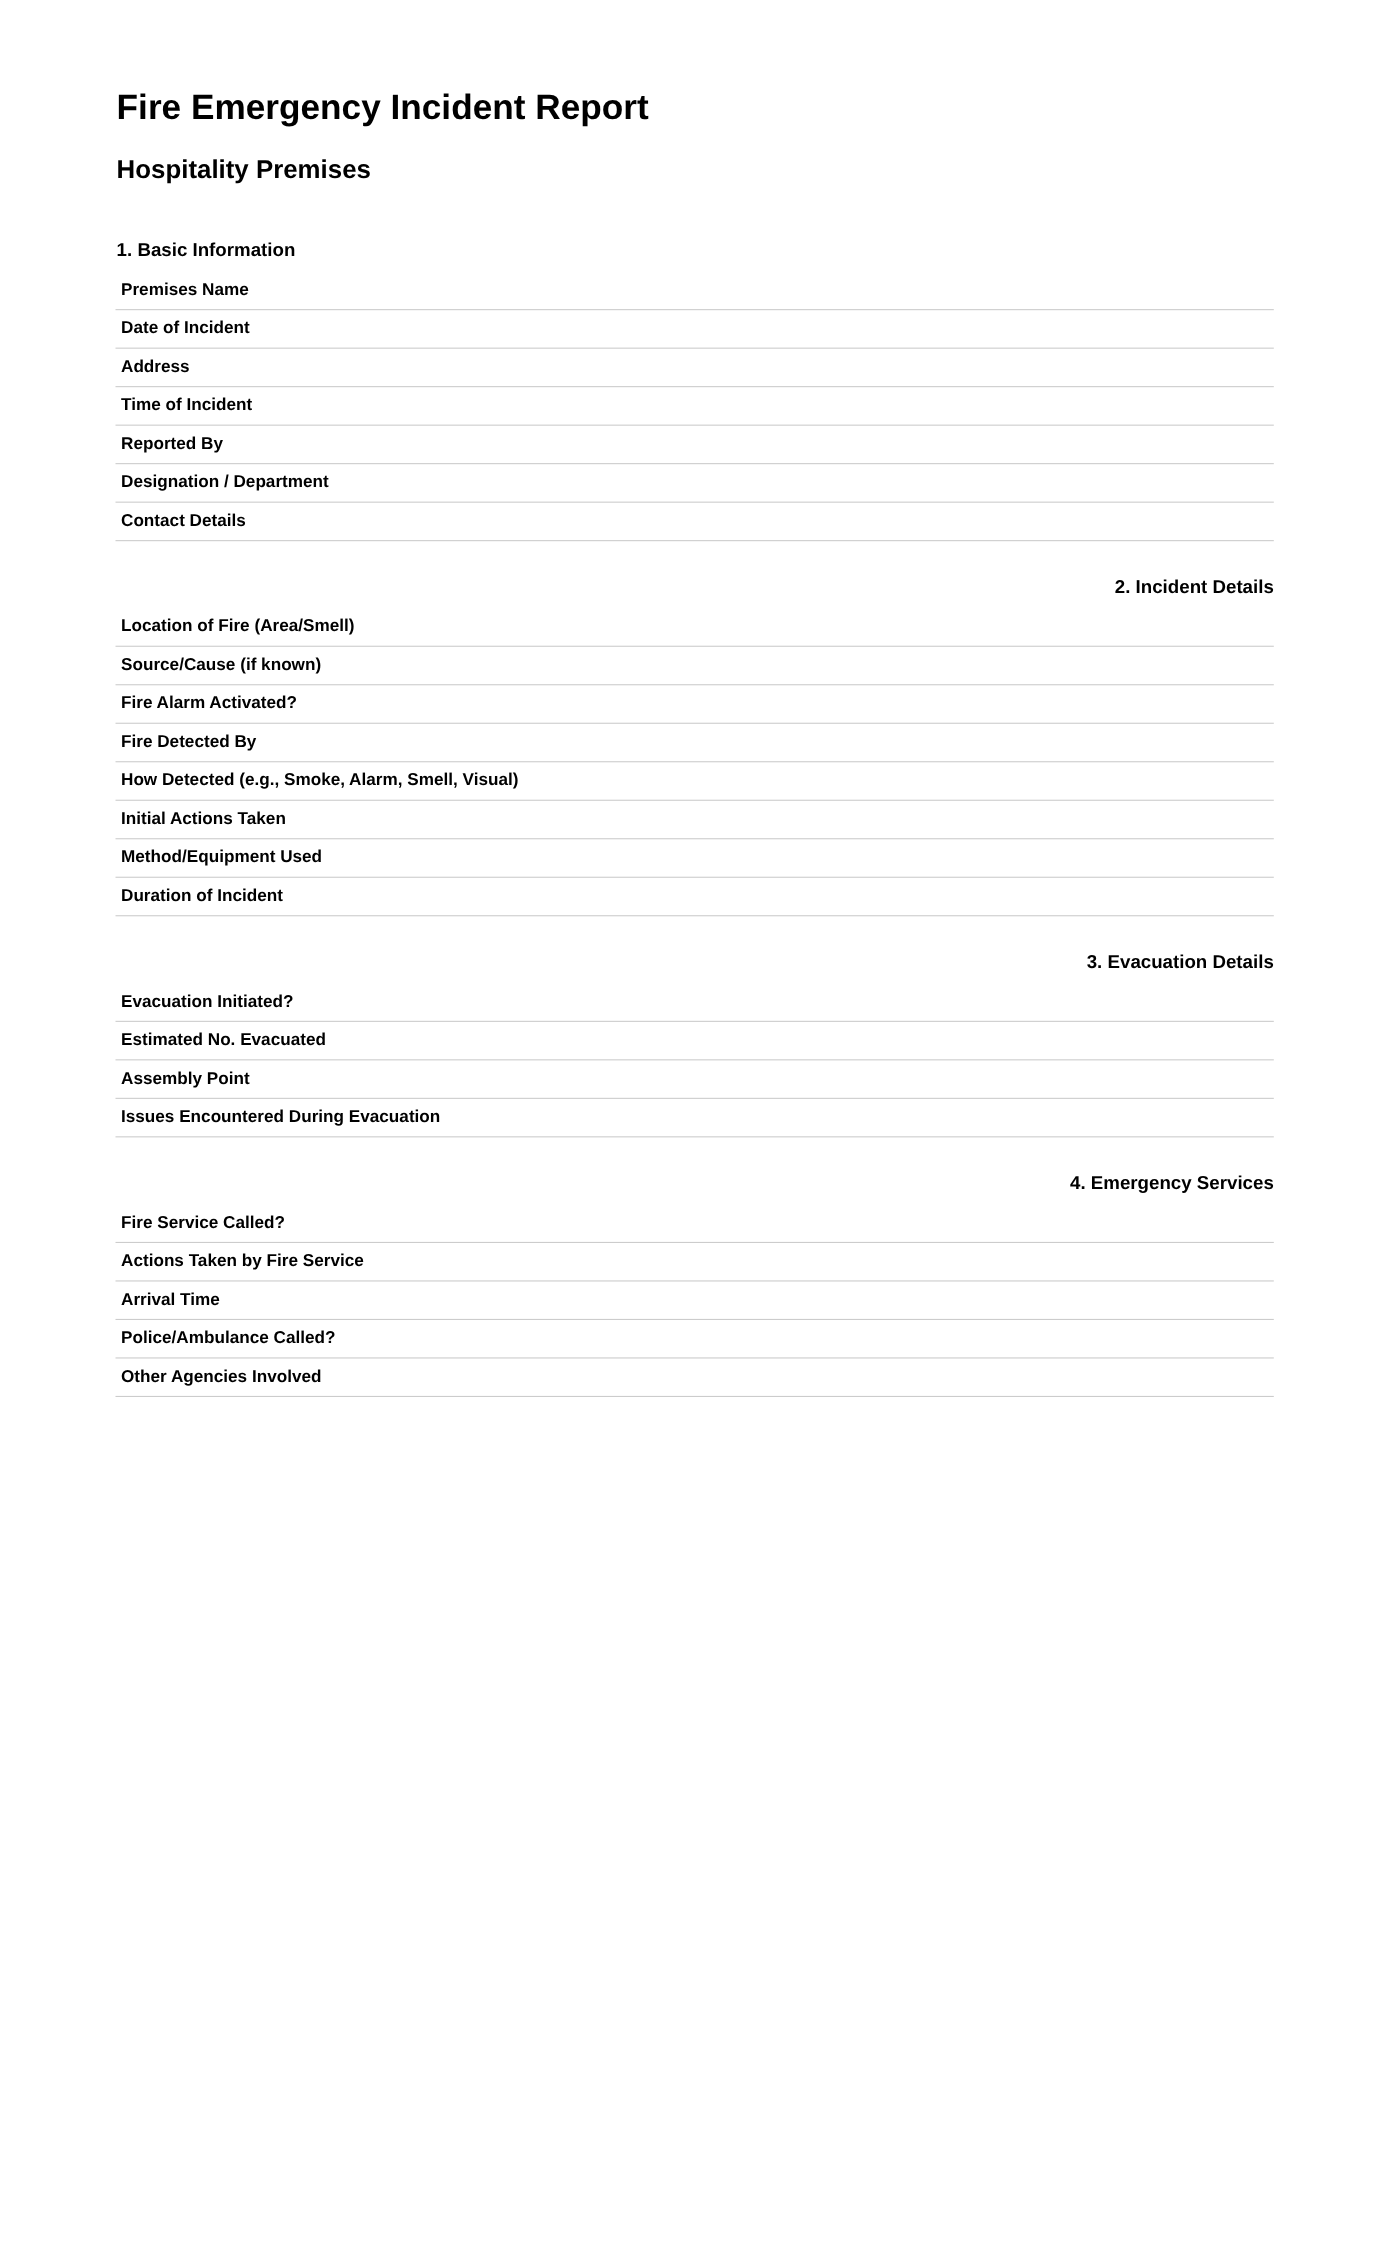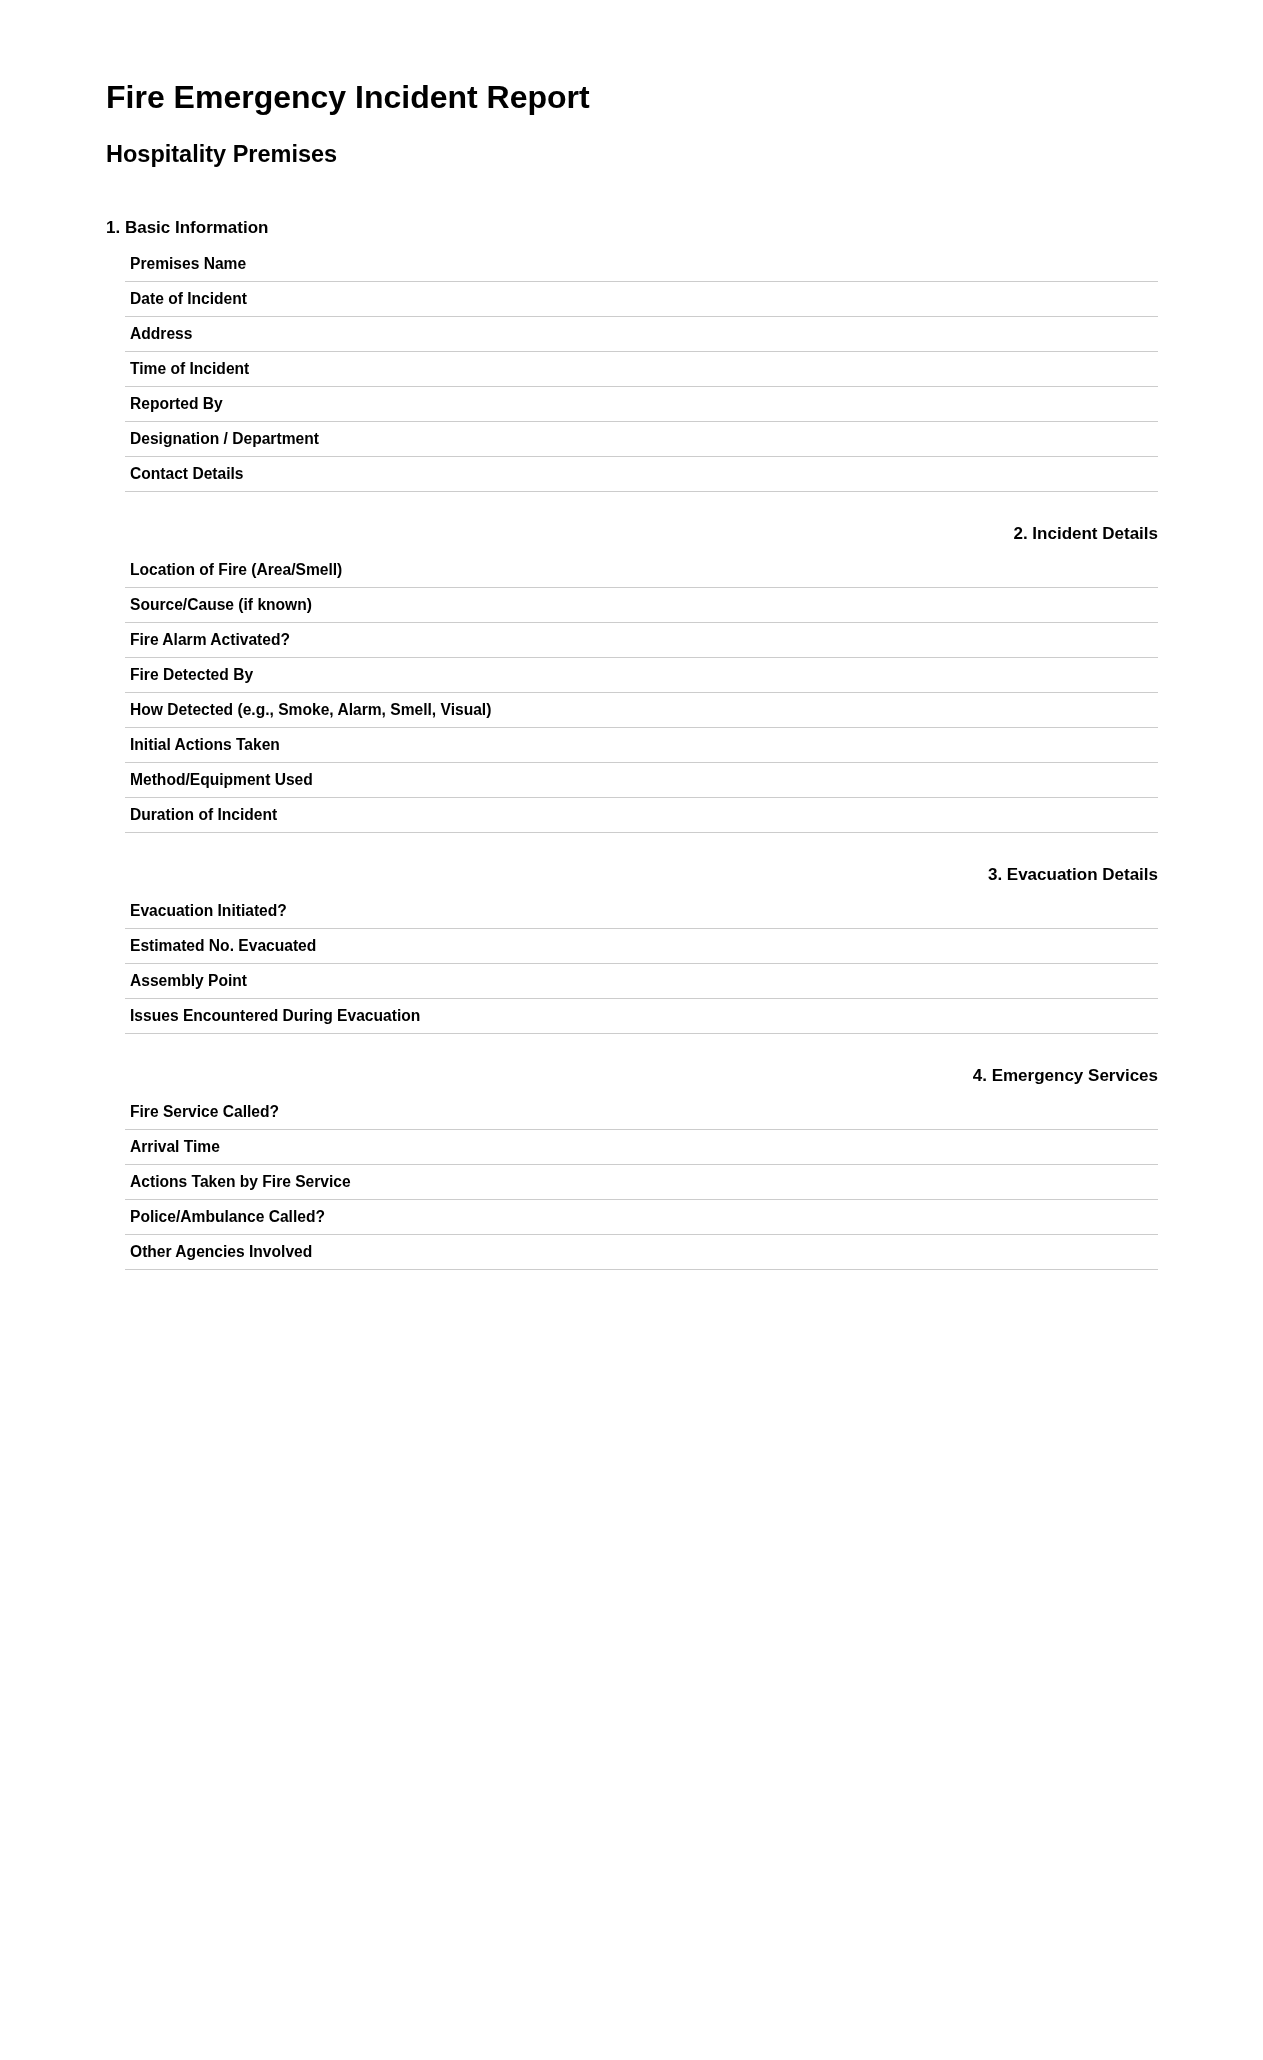"Premises Name" .rows { margin-left: 20px -> none }
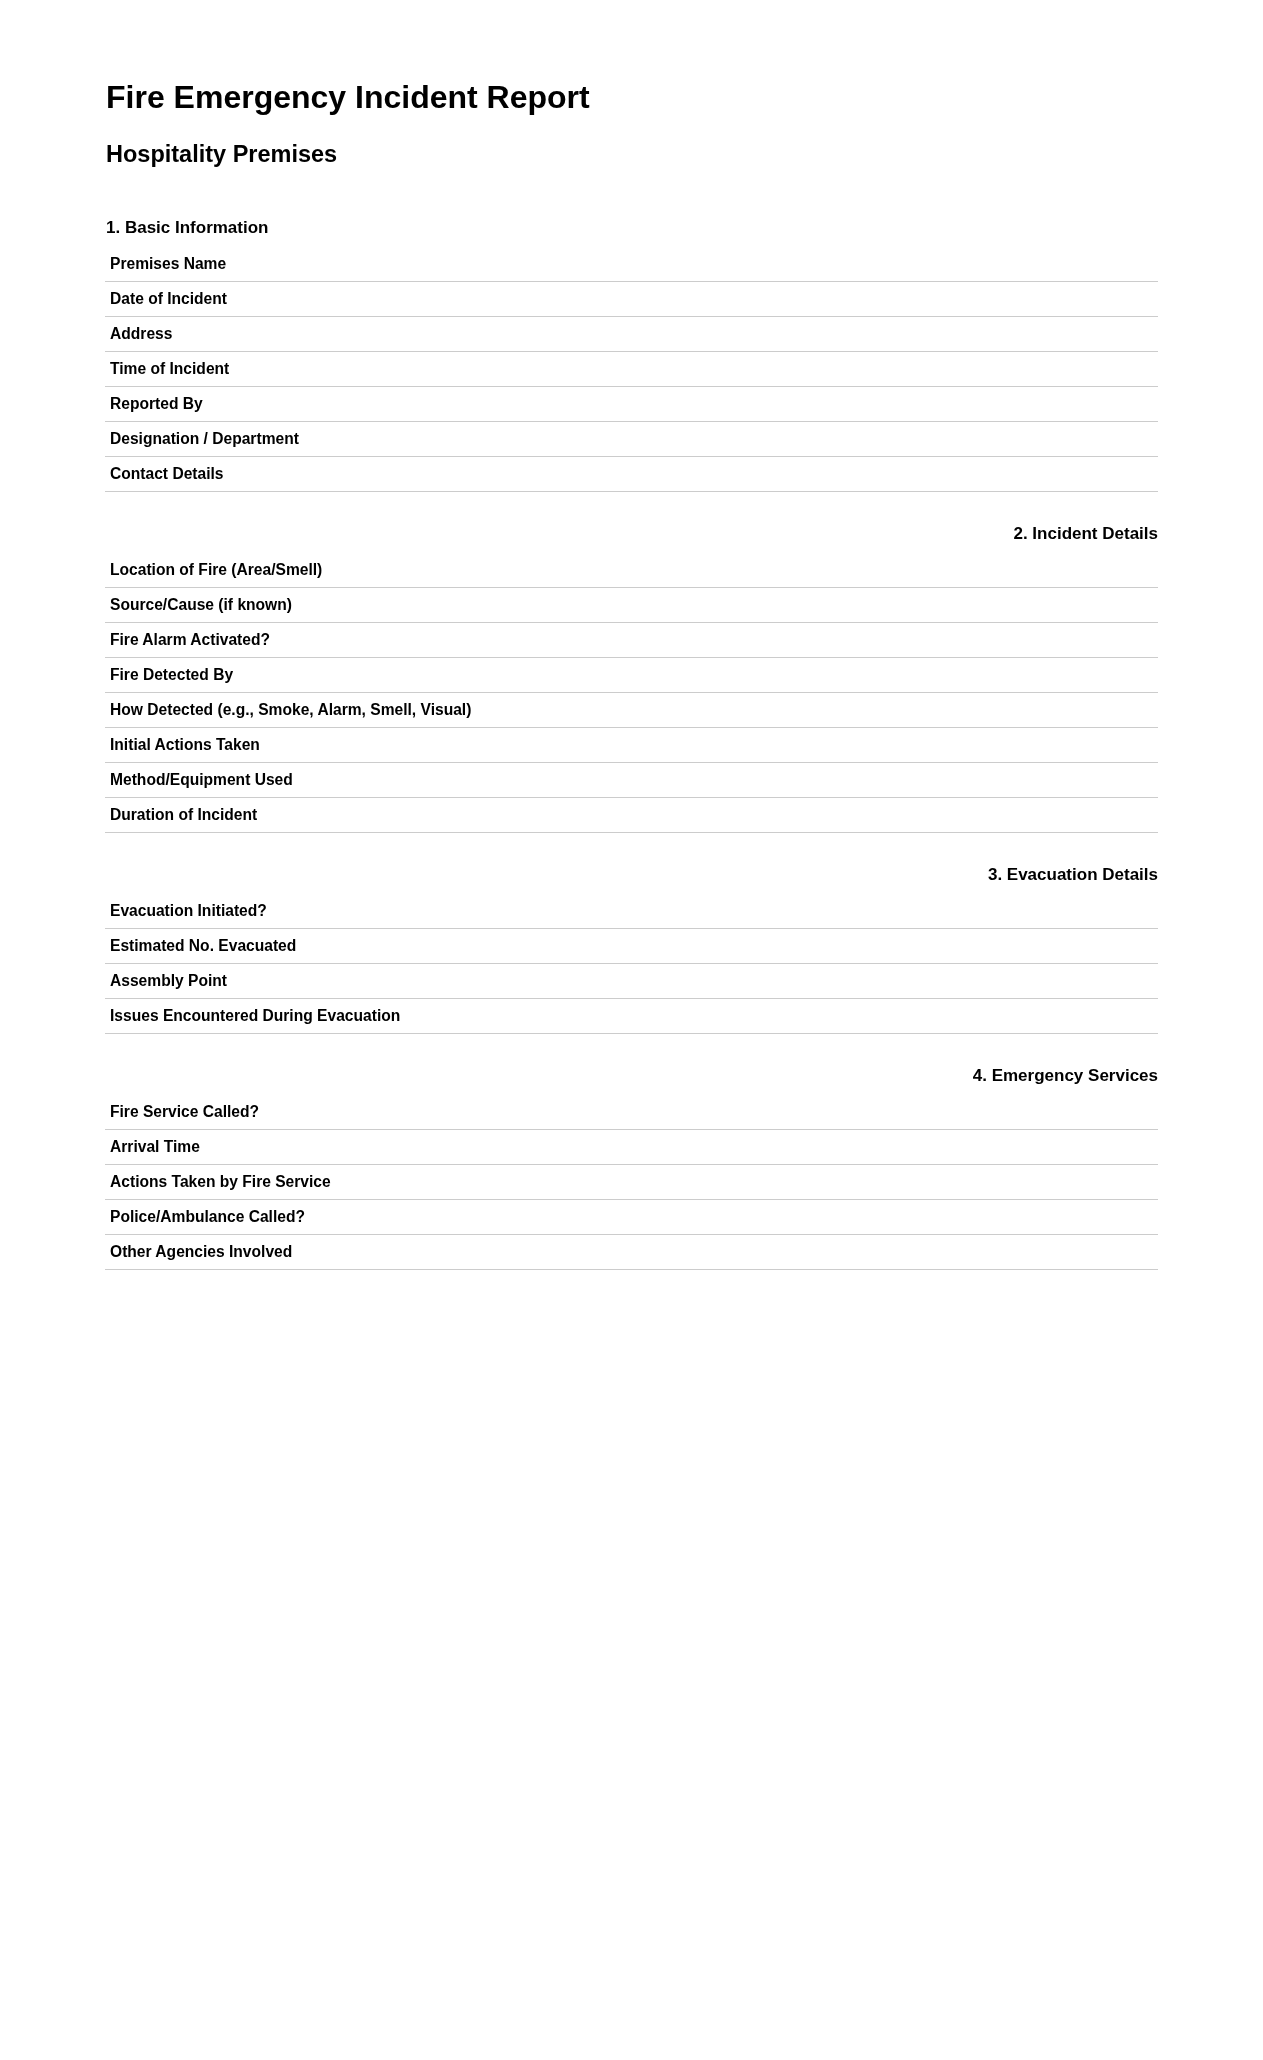"Arrival Time" div.row { order: before "Actions Taken by Fire Service" -> after "Actions Taken by Fire Service" }
